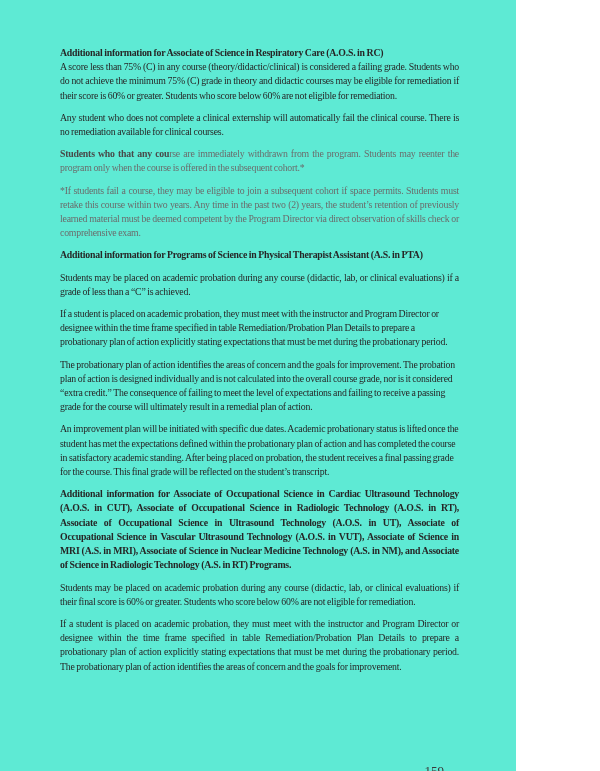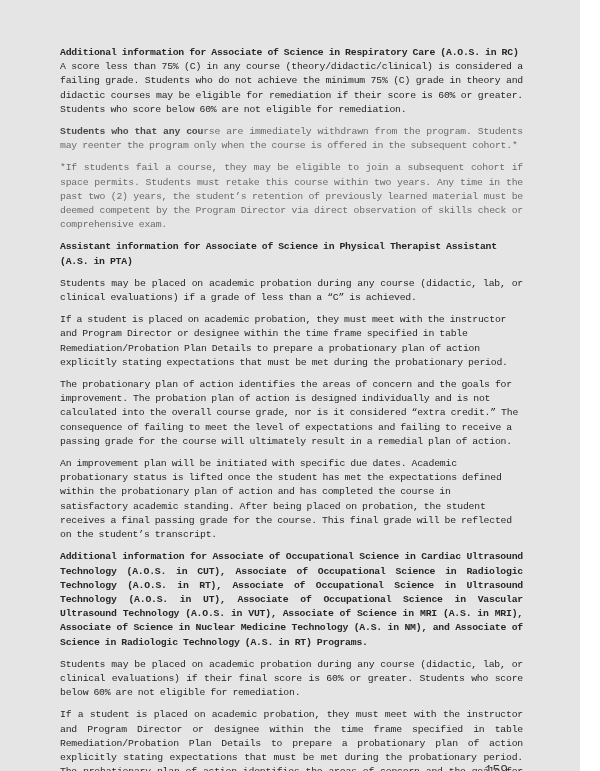"Additional information for Associate of" .page { background: #e5e5e5 -> #5eead4; font-family: Liberation Mono, monospace -> Liberation Serif, serif; width: 580px -> 516px }
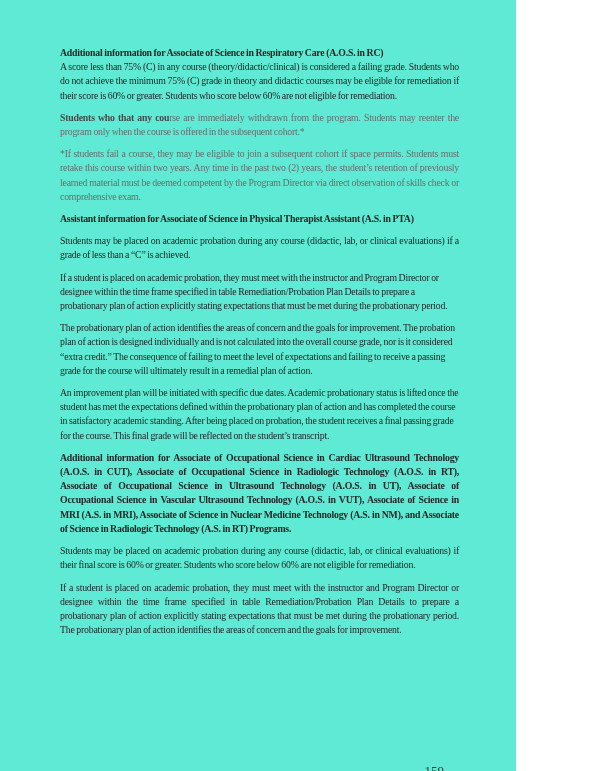"Any student who does not" p.just { html: none -> <p>Any student who does not complete a clinical externship will automatically fail the clinical course. There is no remediation available for clinical courses.</p> }
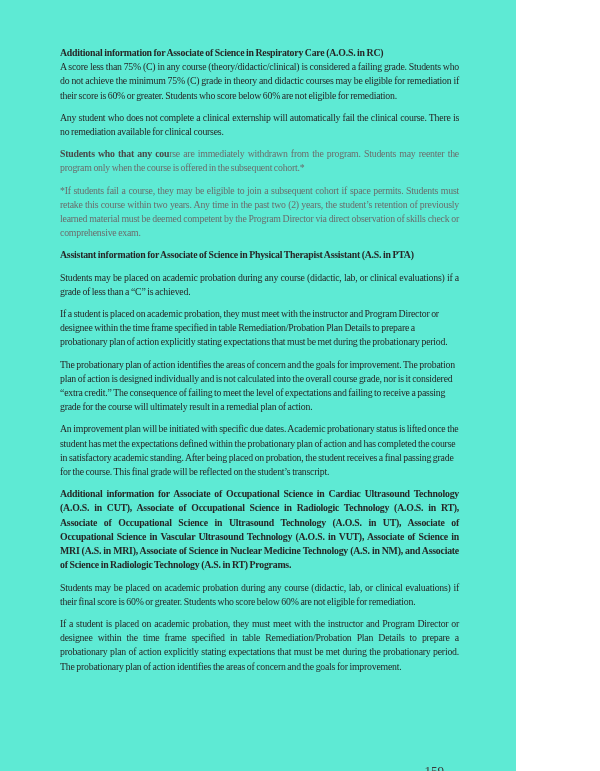"Assistant information for Associate of" p.h { text: Assistant information for Associate -> Additional information for Programs }
